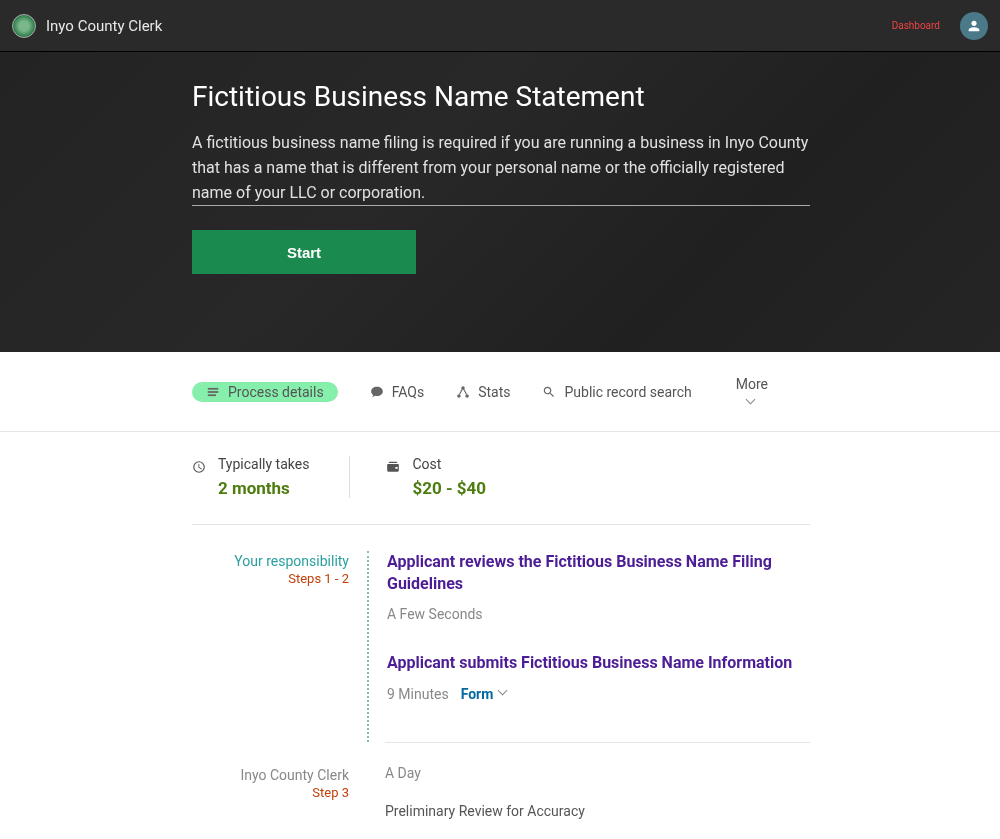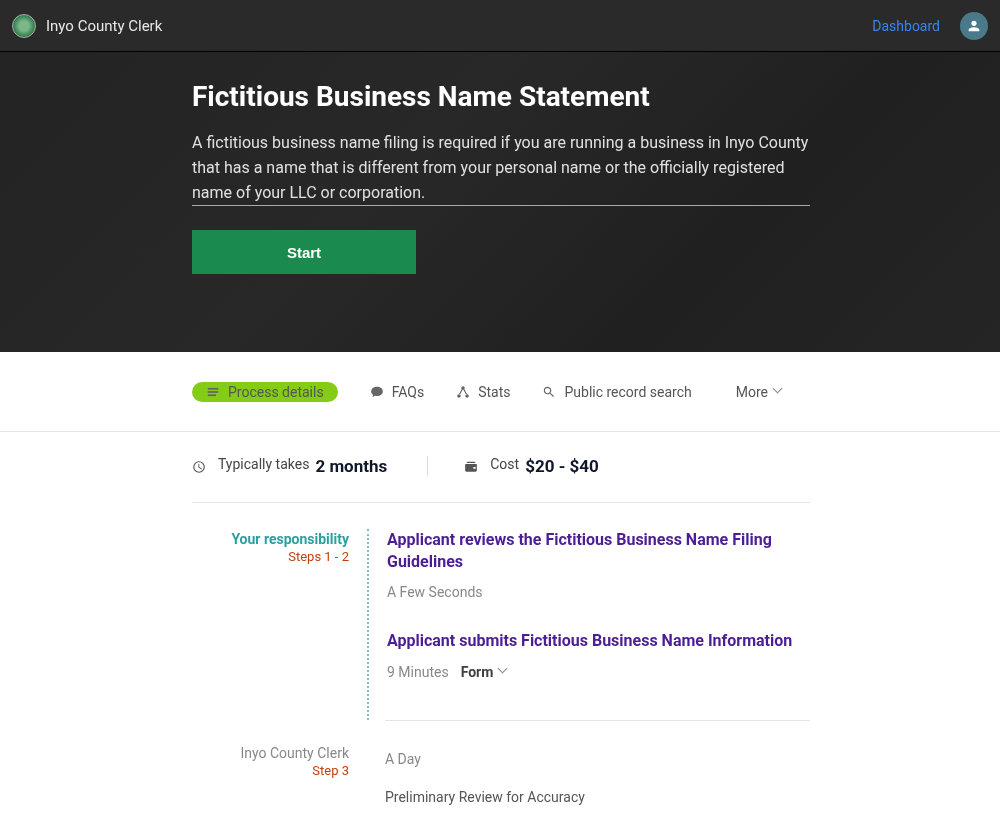"Dashboard" .dashboard-link { color: #3b82f6 -> #ef4444; font-size: 14px -> 10px }
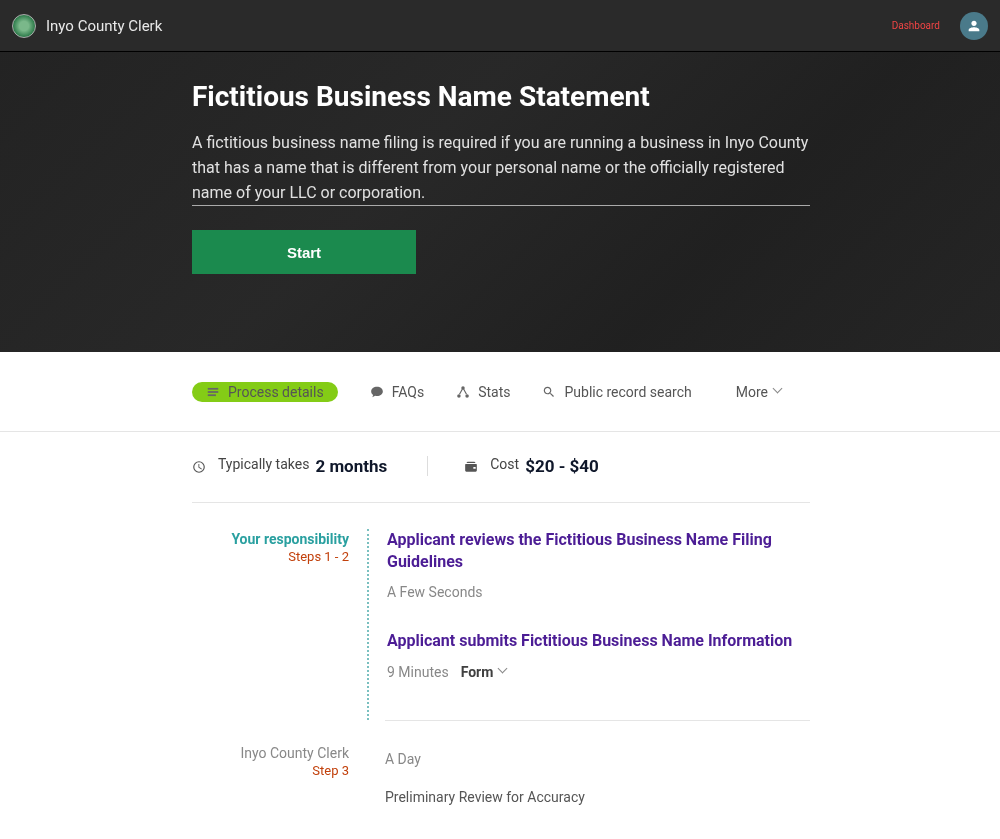"Fictitious Business Name Statement" .hero-title { font-weight: 700 -> 400 }
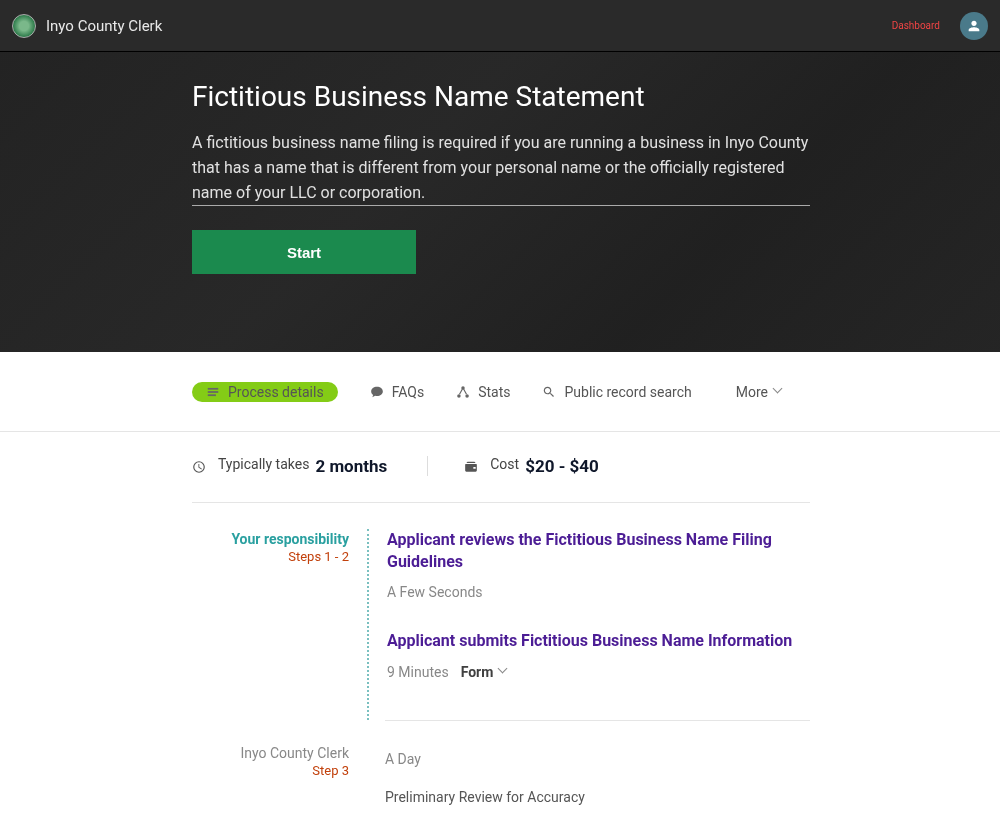"Process details" .tab-pill.active { background: #84cc16 -> #86efac }
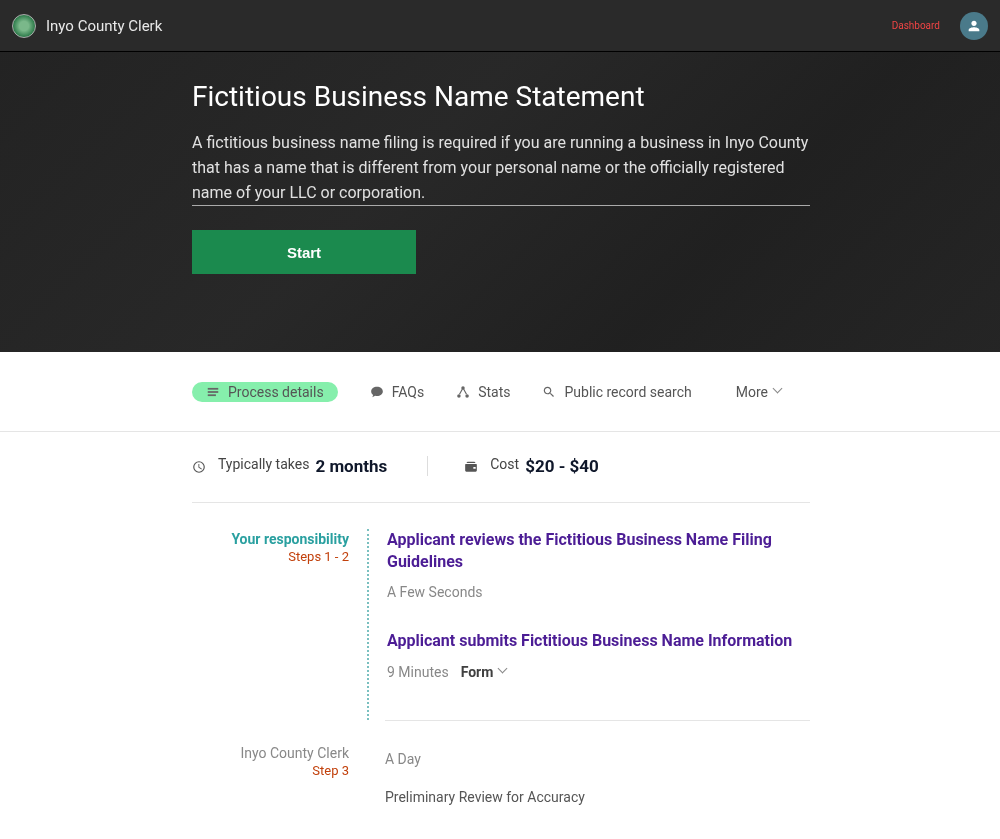"More" .more-group { flex-direction: none -> column }
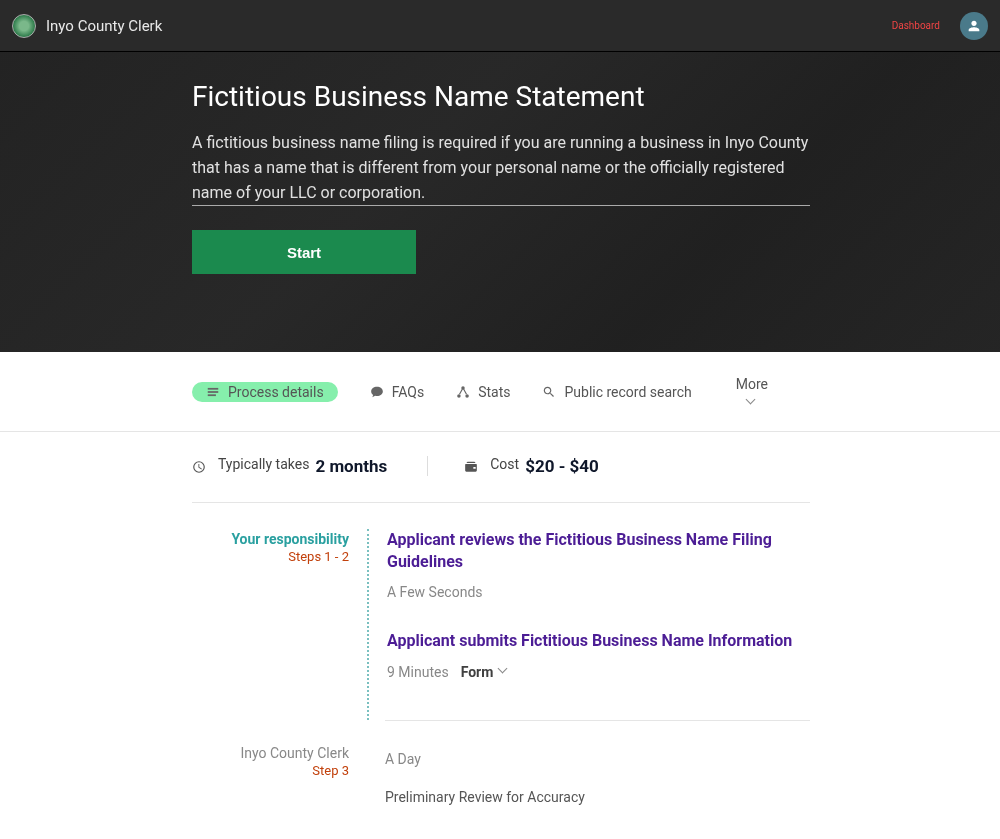"Typically takes" .info-text { flex-direction: row -> column }
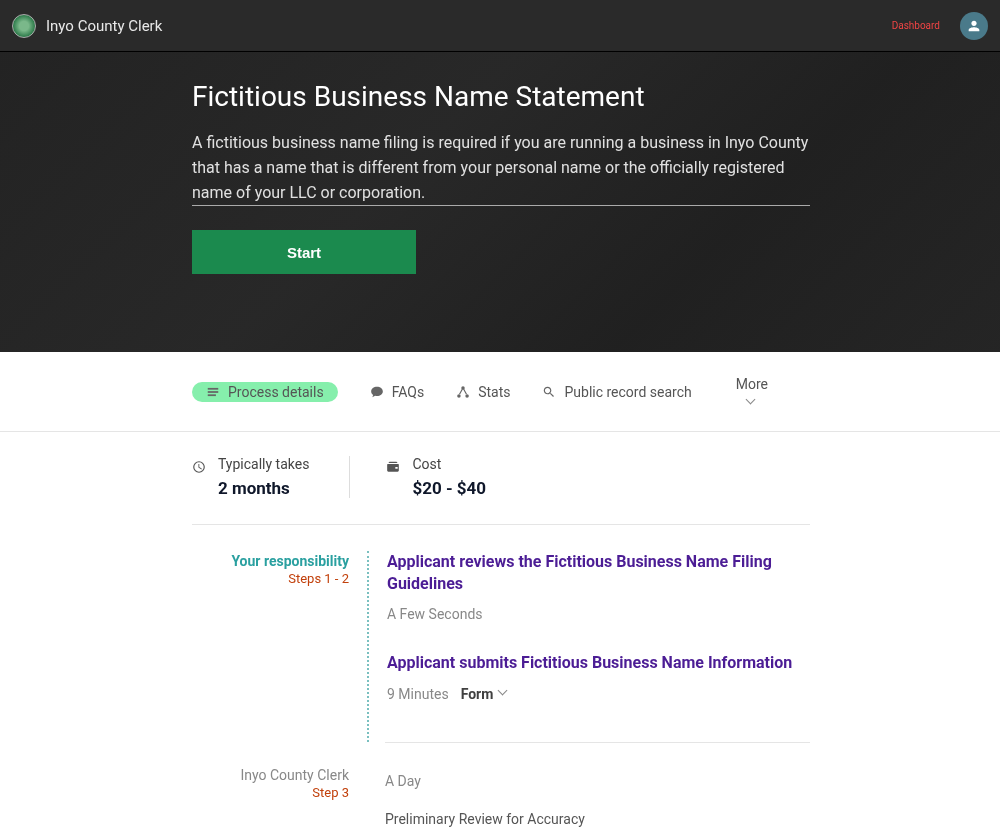"2 months" .info-value { color: #0f172a -> #4d7c0f }
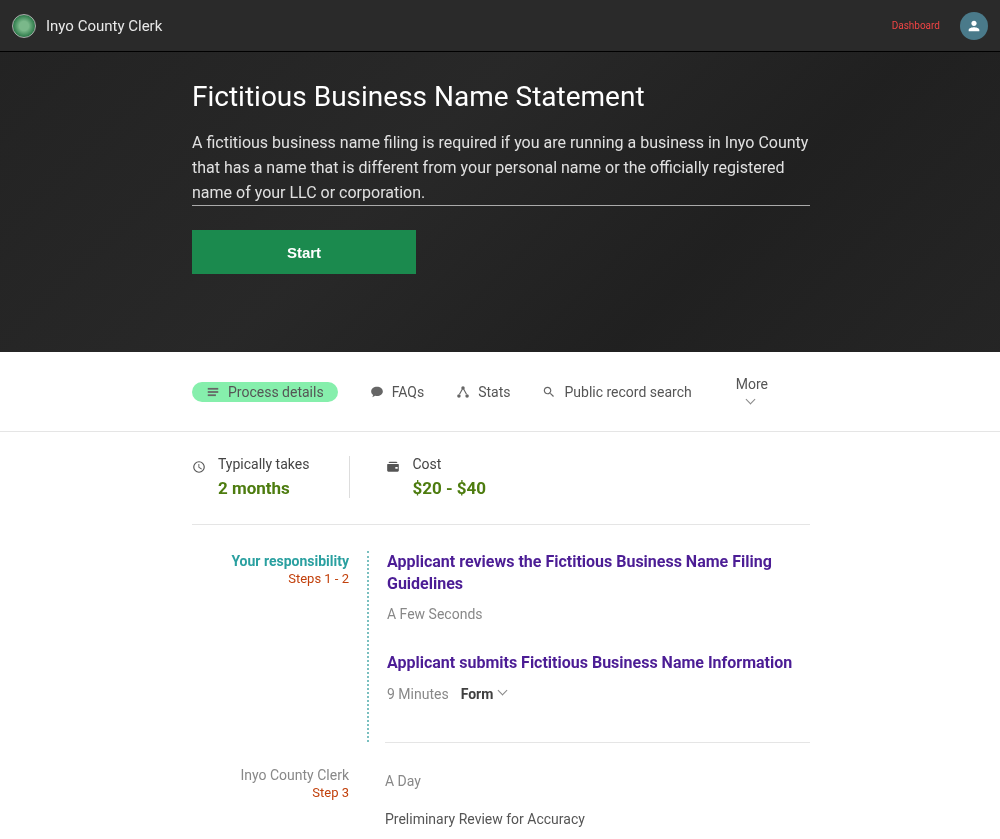"Your responsibility" .step-left-title { font-weight: 700 -> 400 }
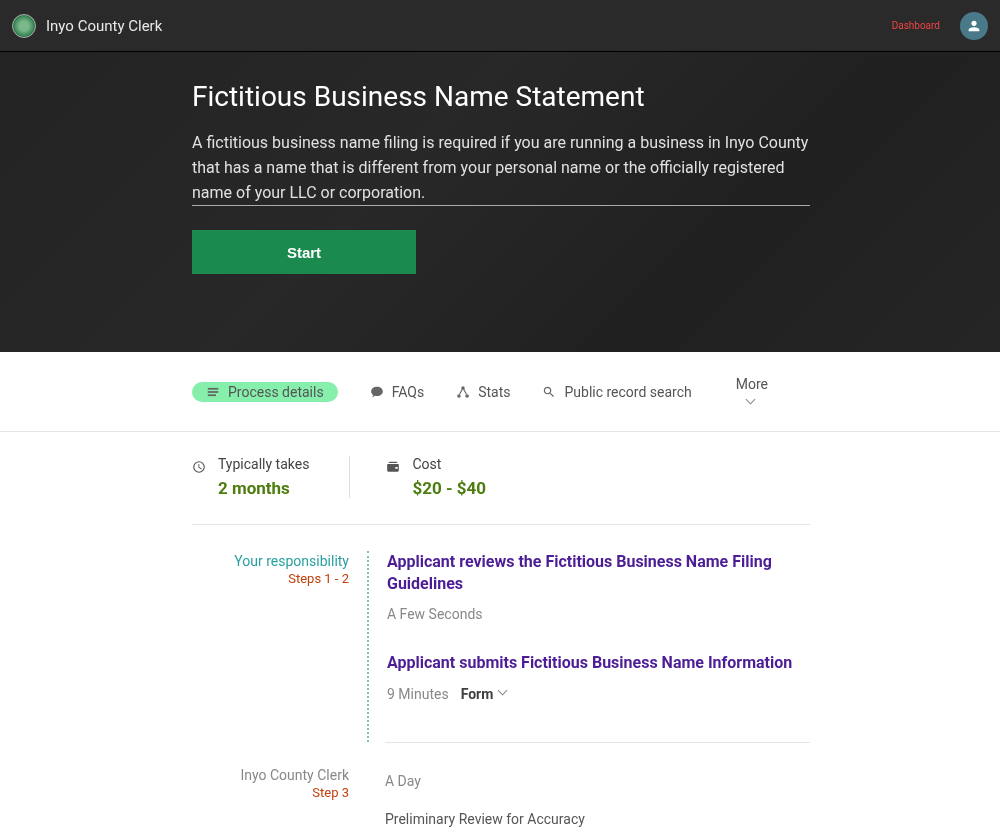"Form" .form-tag { color: #404040 -> #0369a1 }
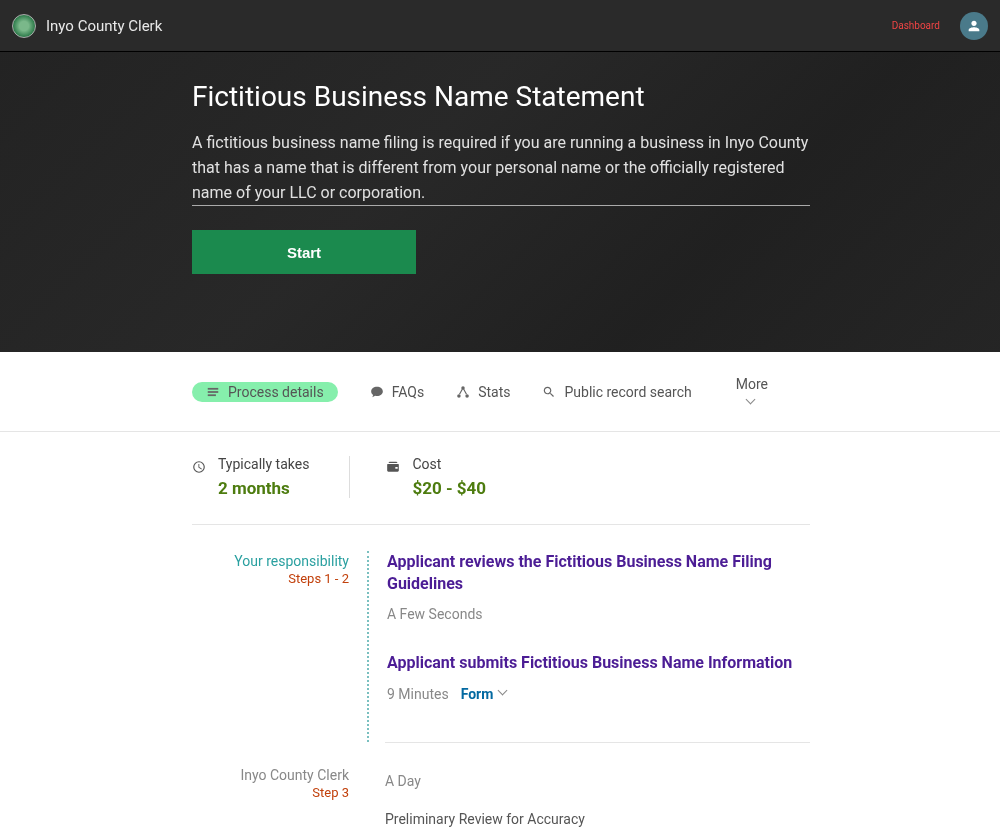"A Day" .day-text { margin-top: 8px -> 0 }
